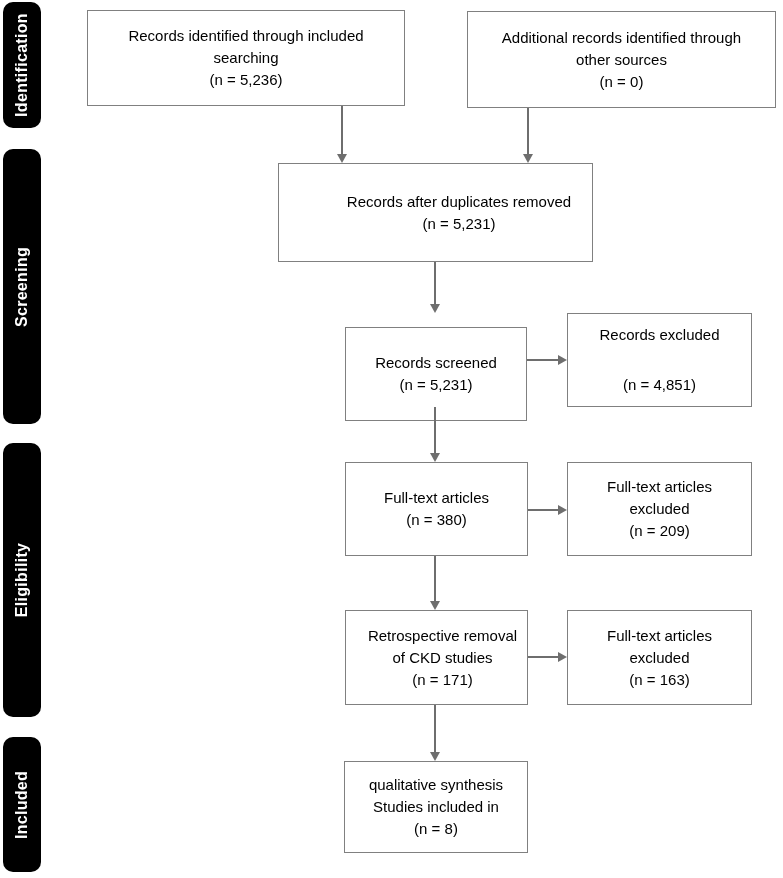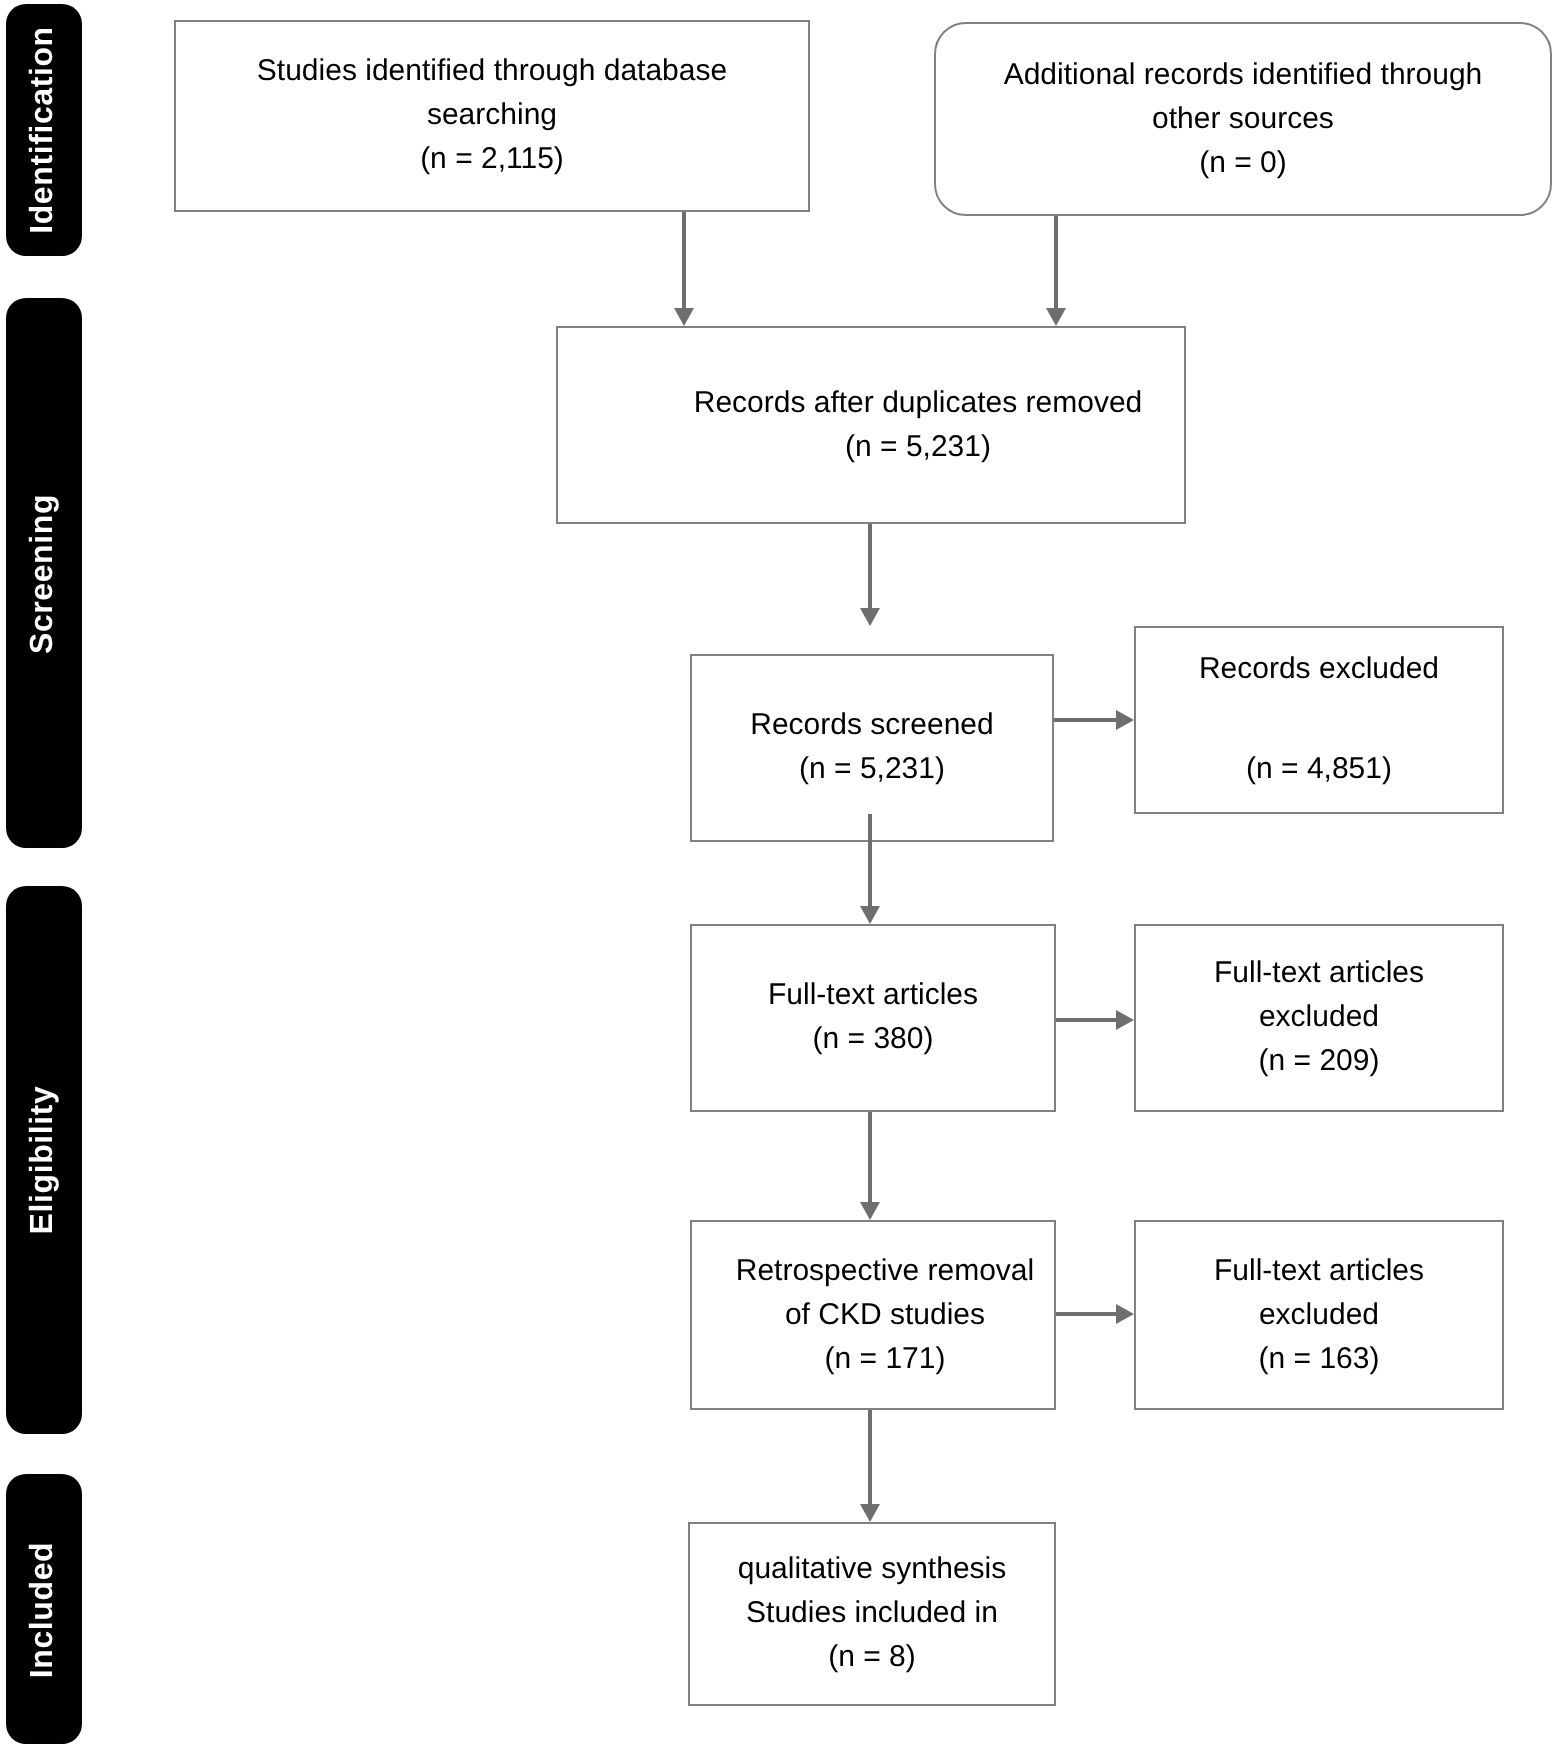"Studies identified through database" span { text: Studies identified through database -> Records identified through included }
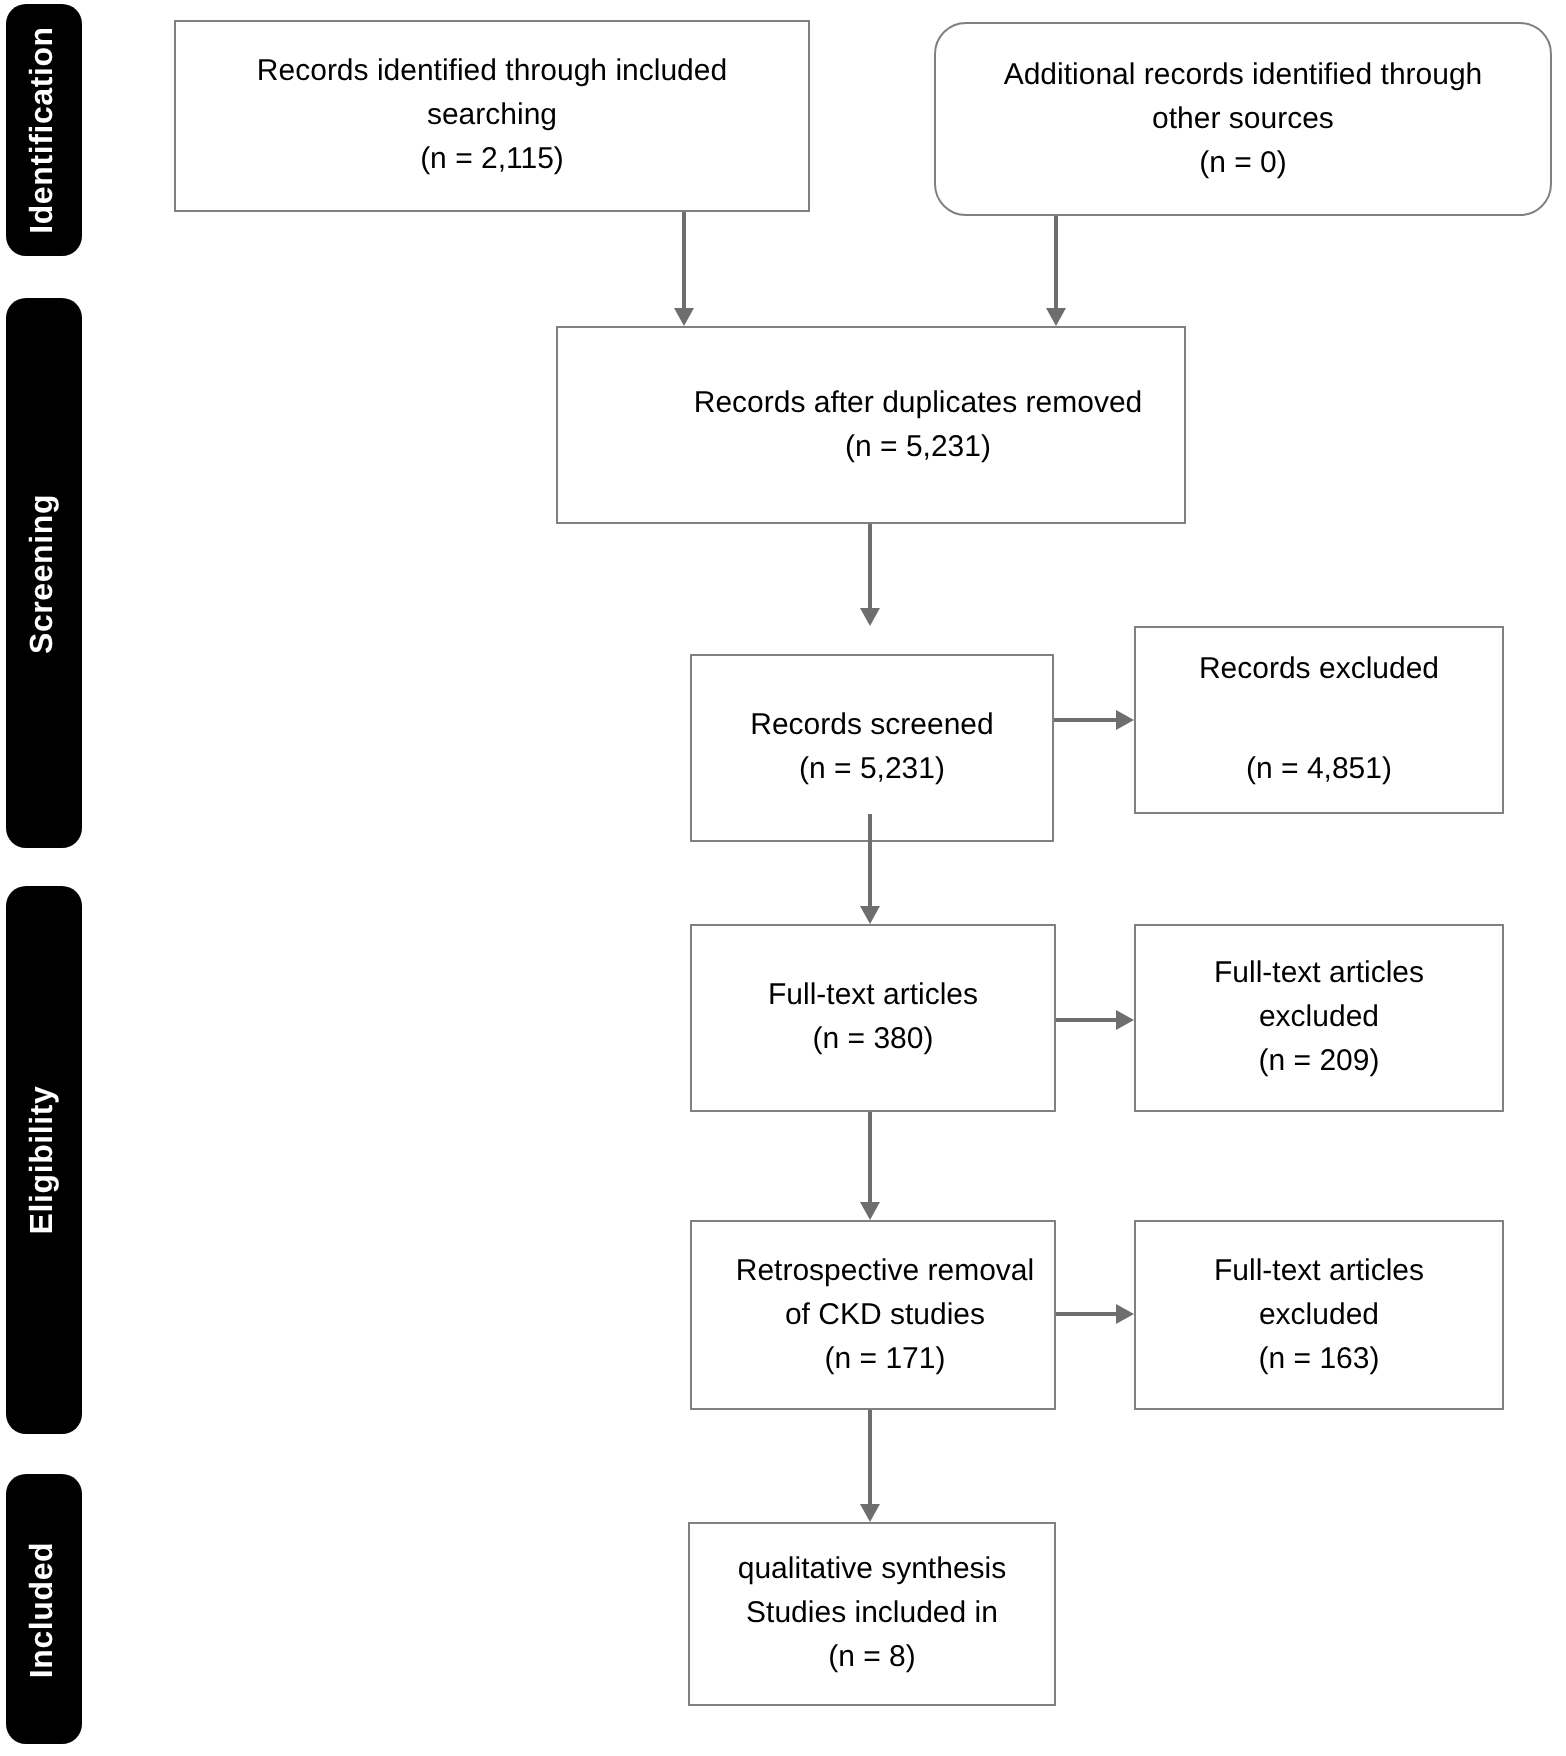"Additional records identified through" #box-additional-records { border-radius: 16px -> none }
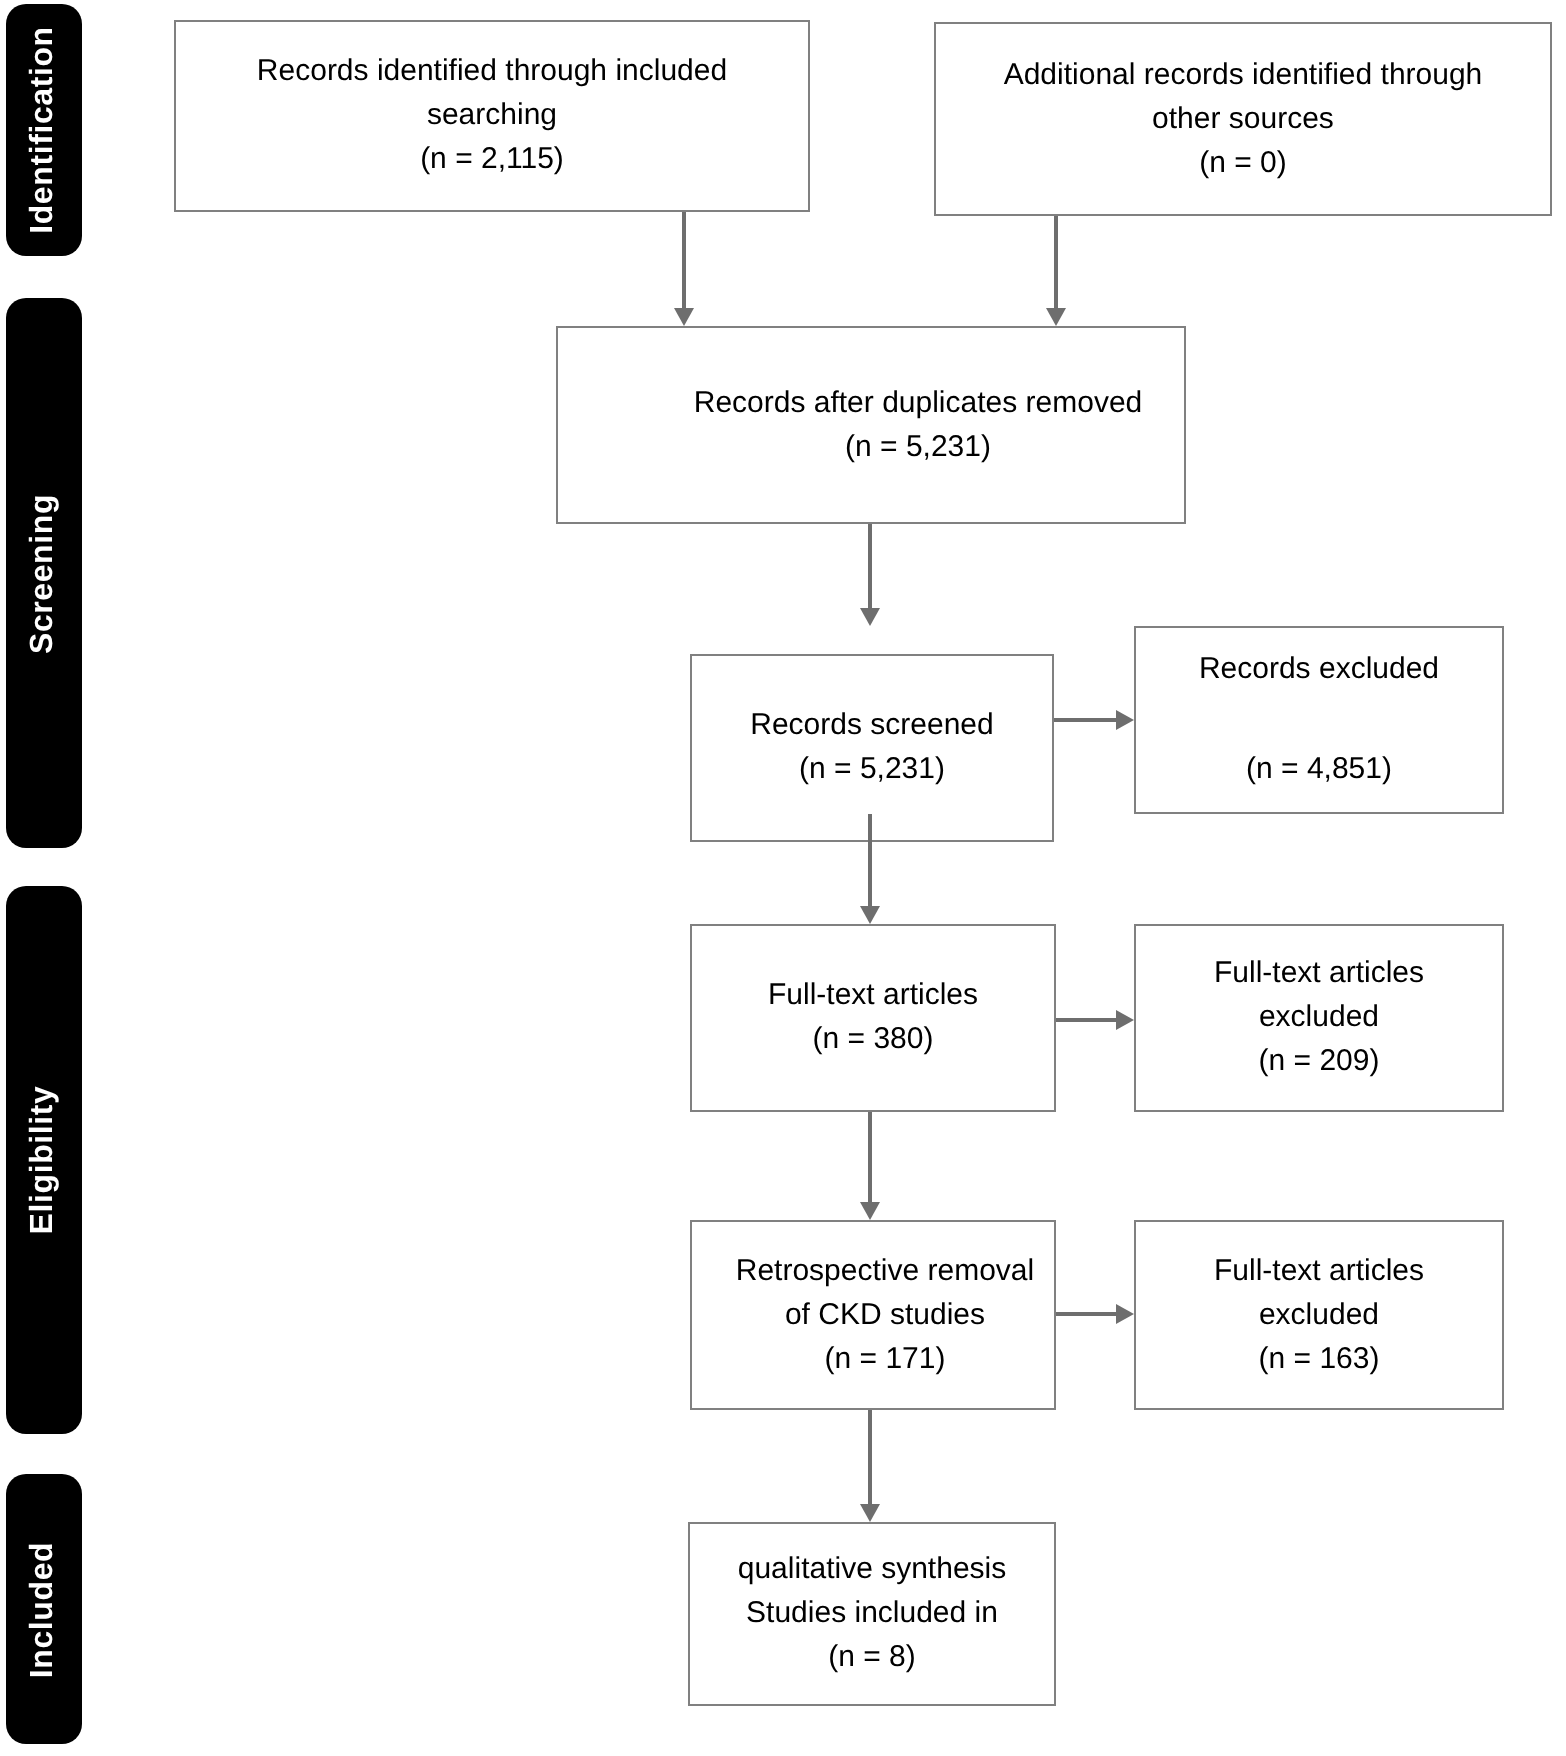"(n = 2,115)" span { text: 2,115 -> 5,236 }
